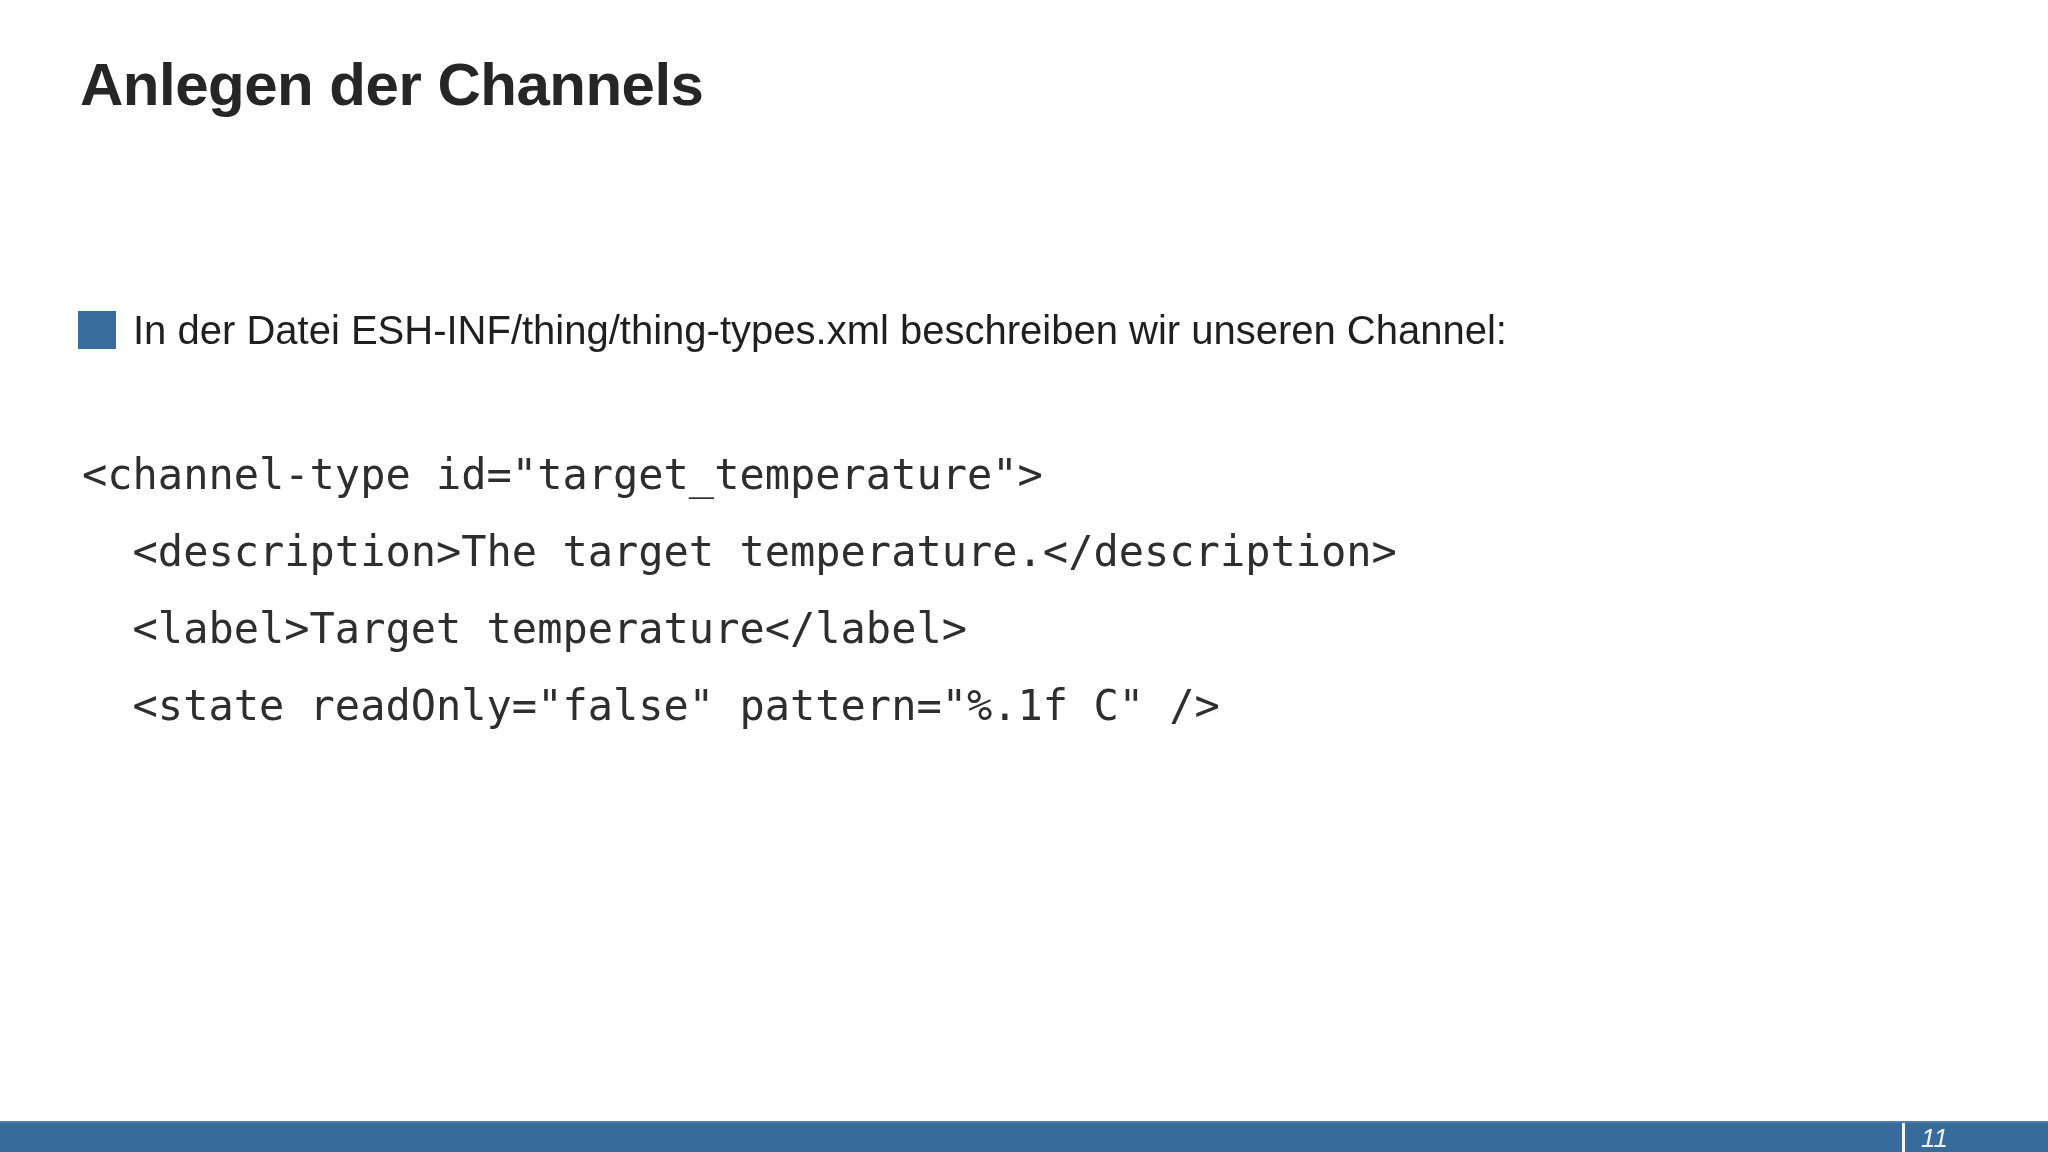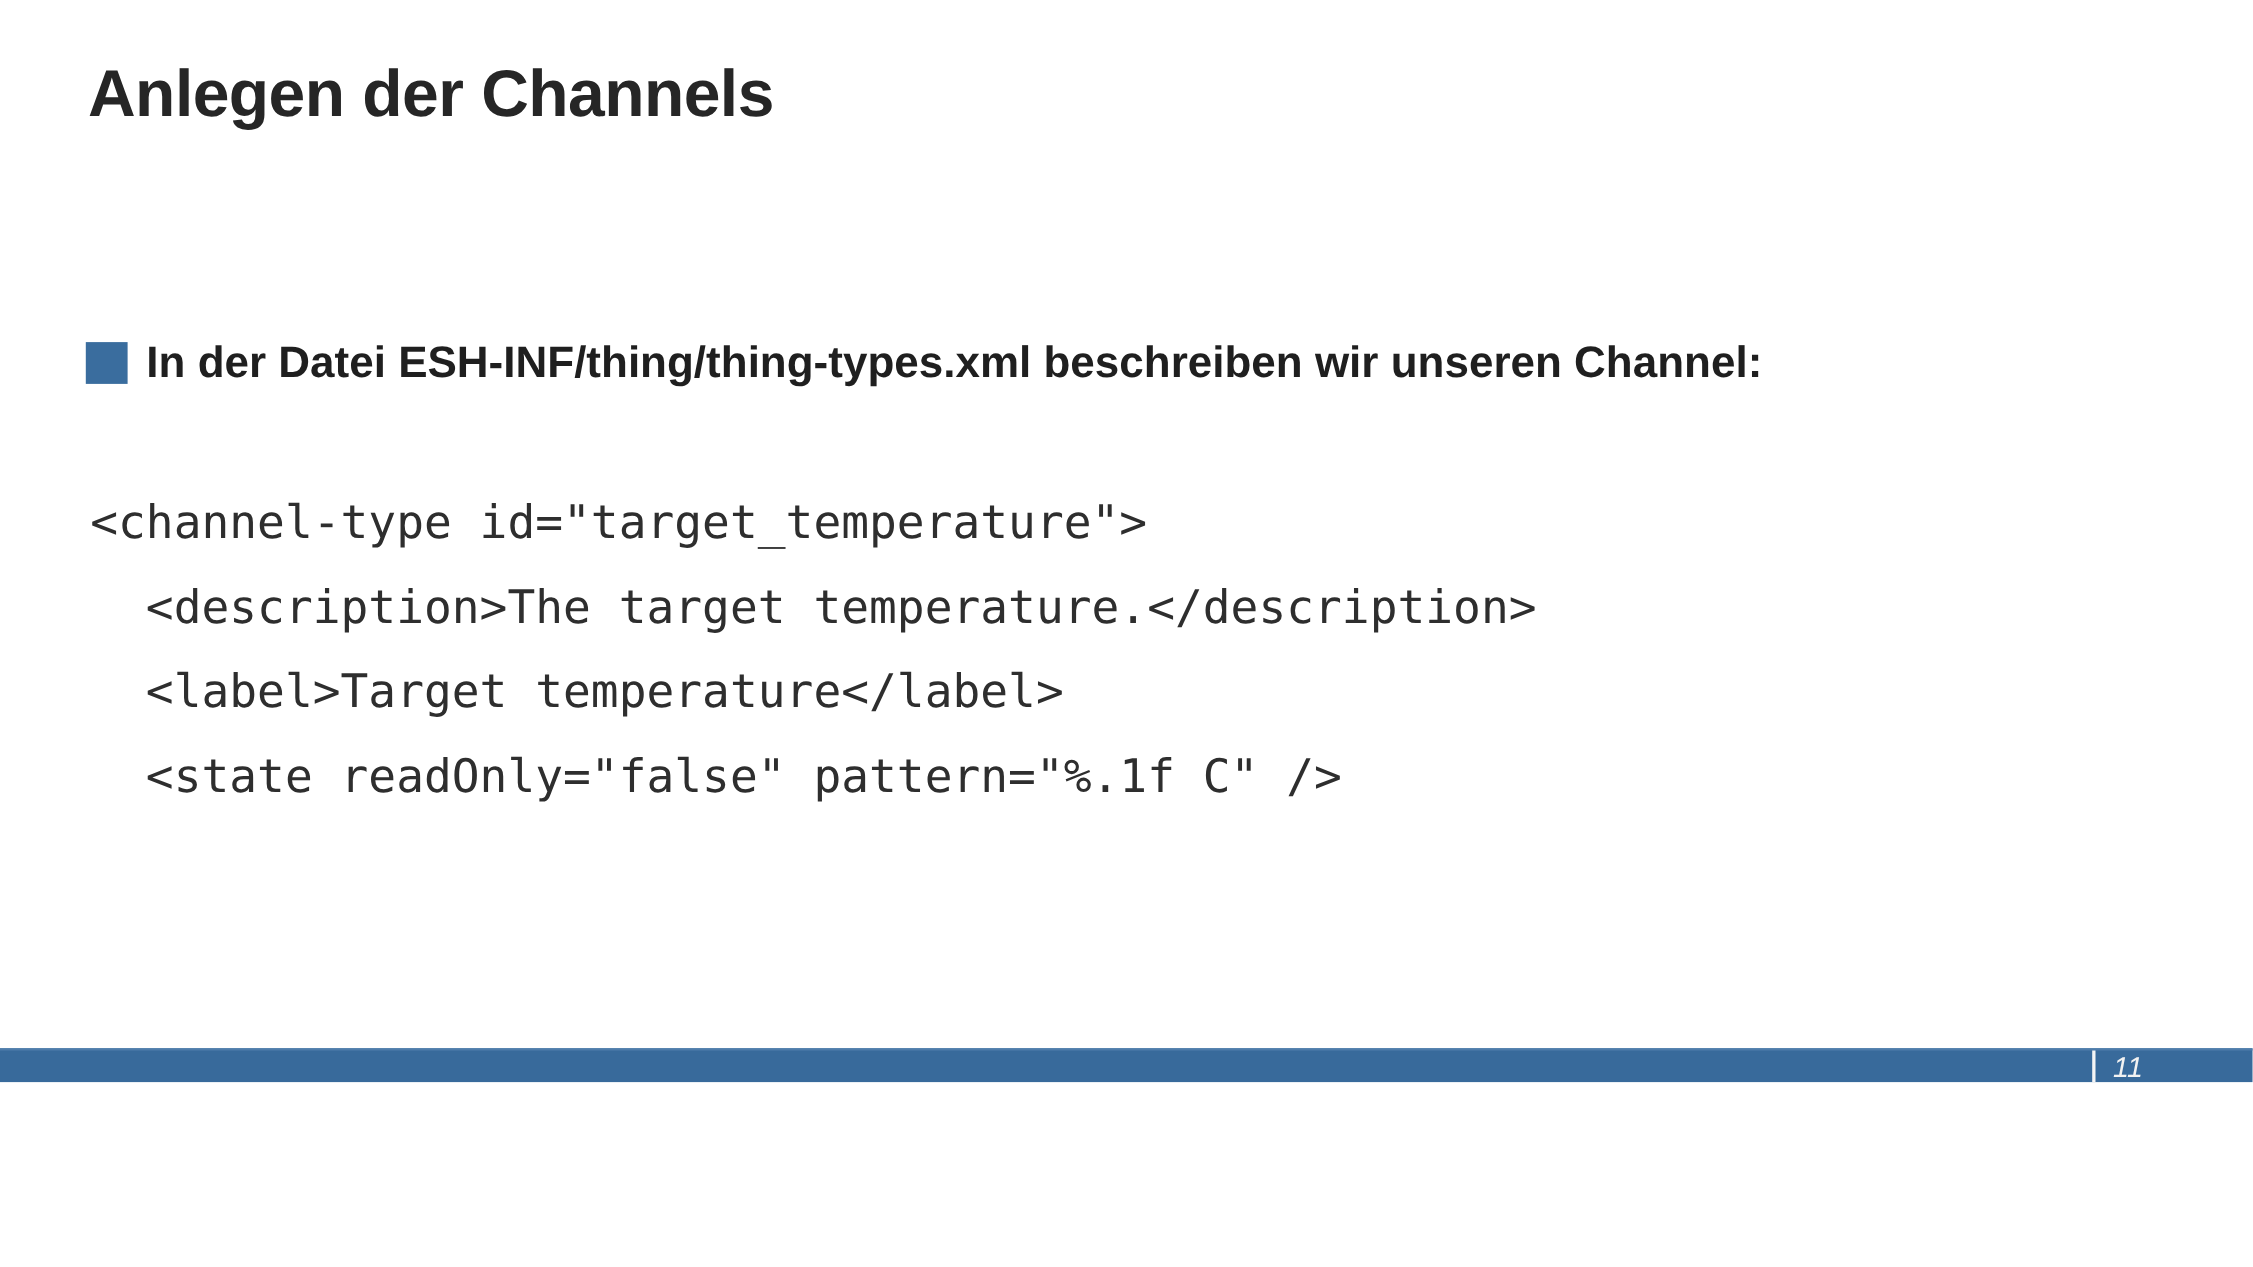"Anlegen der Channels" .slide { height: 984px -> 1152px }
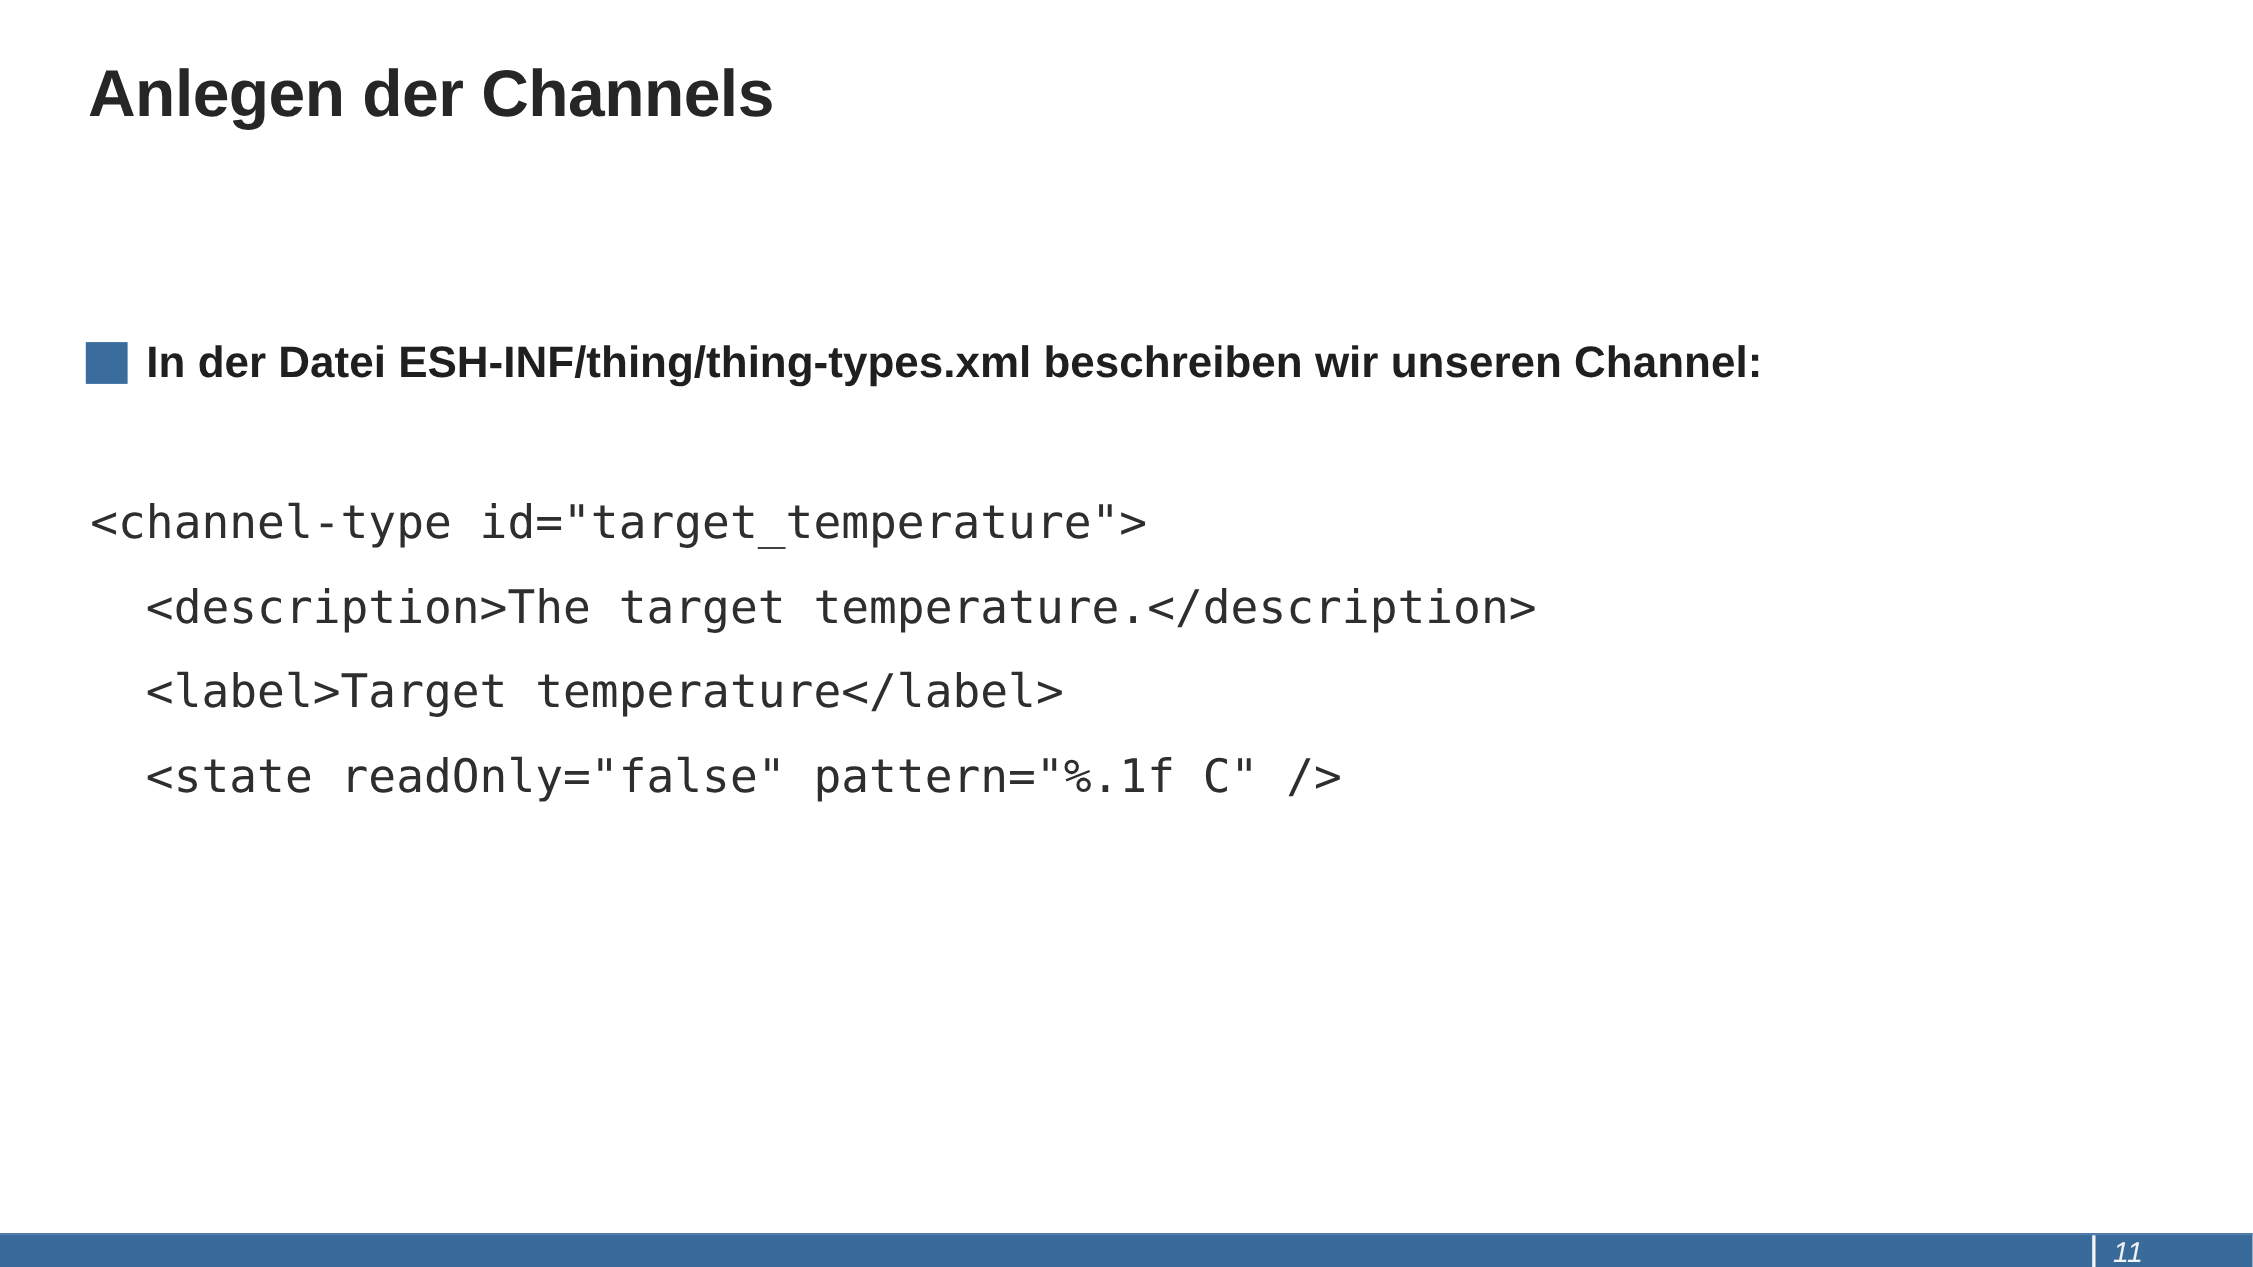"In der Datei" .bullet-row { font-weight: bold -> none }
